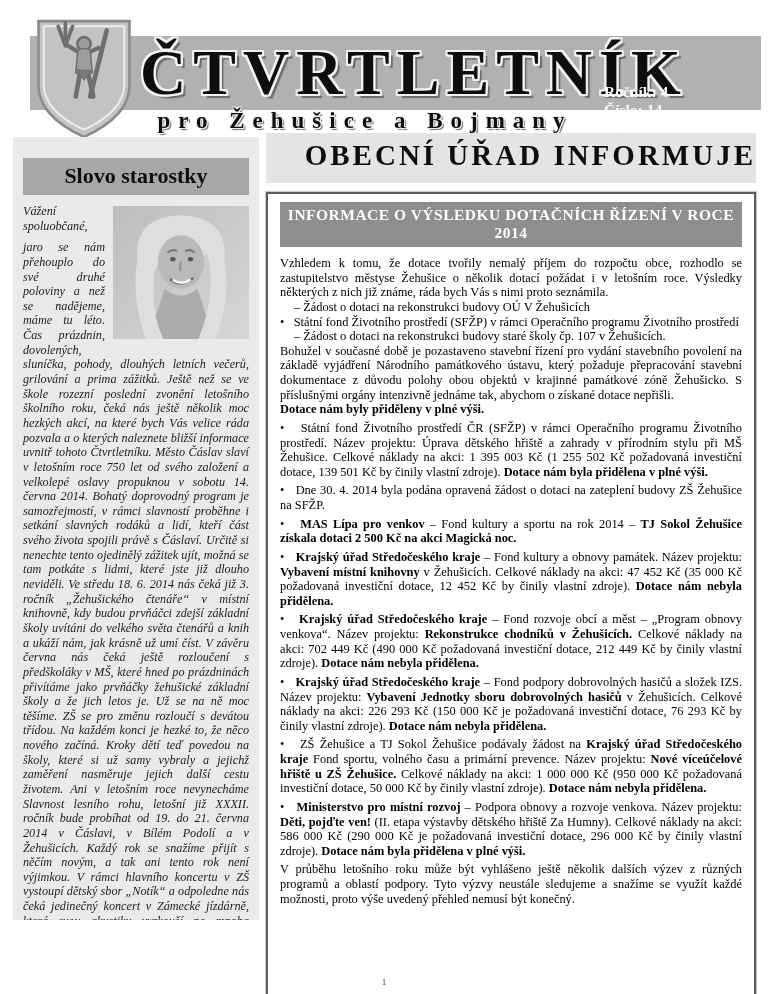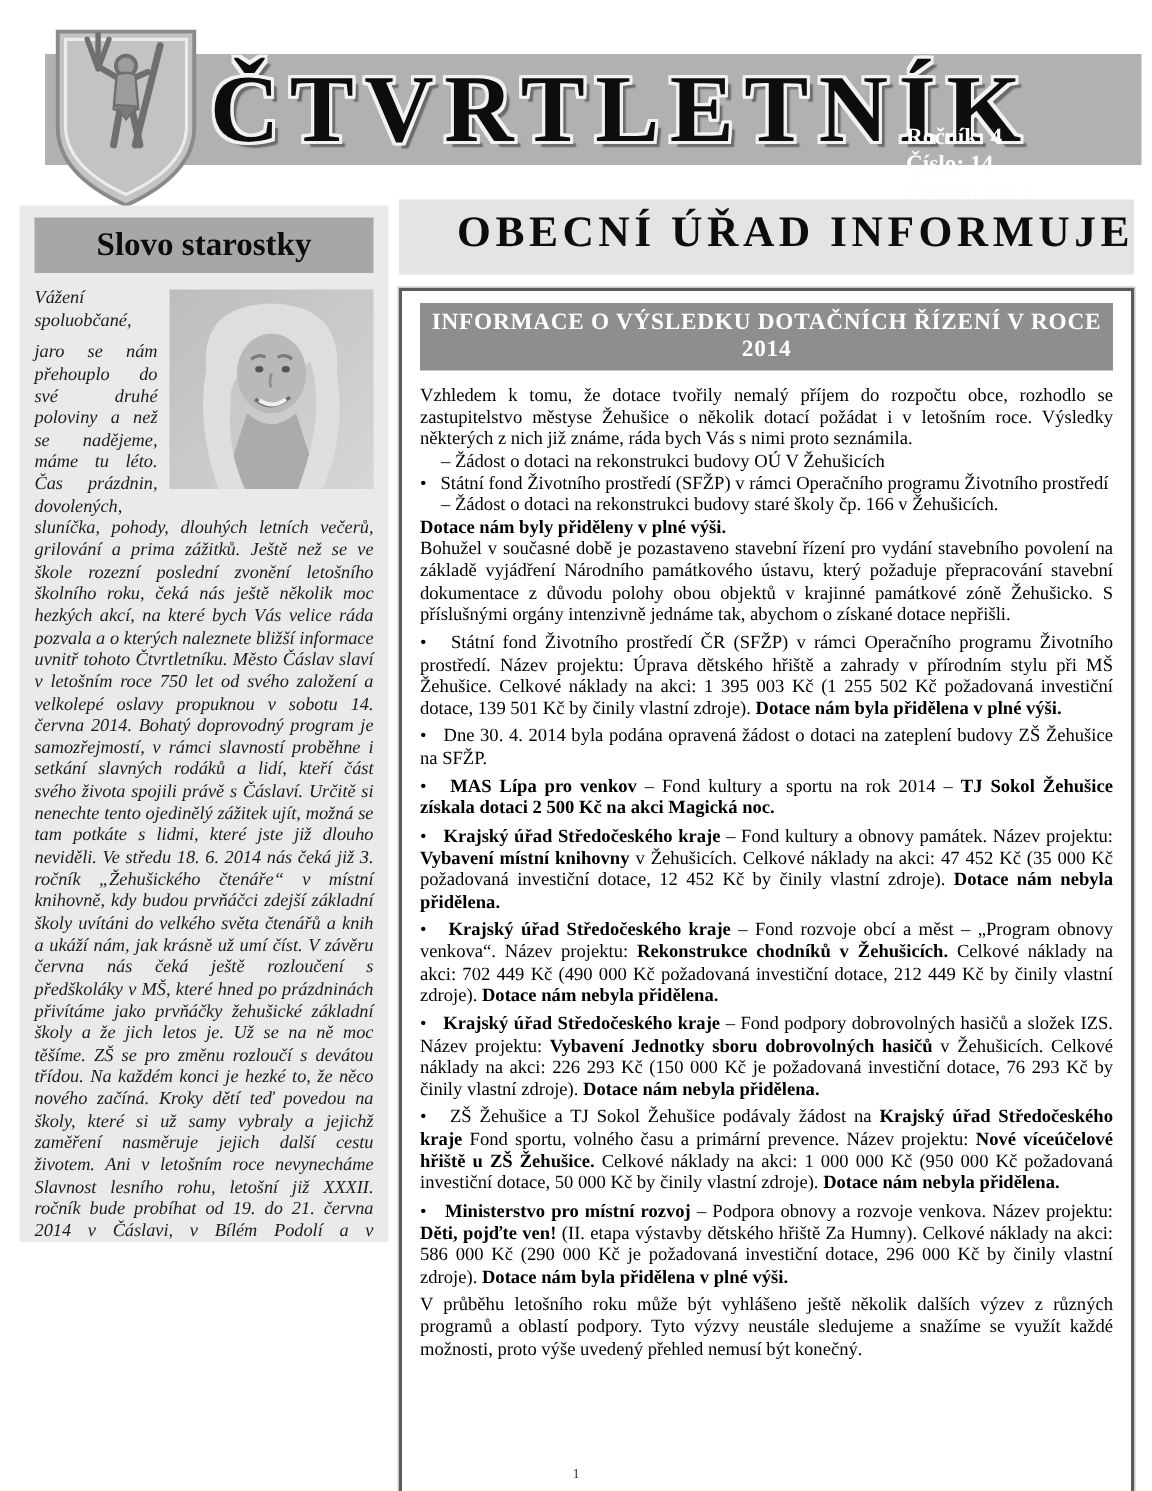"pro Žehušice a Bojmany" div.nl-subtitle { html: none -> <div>pro Žehušice a Bojmany</div> }
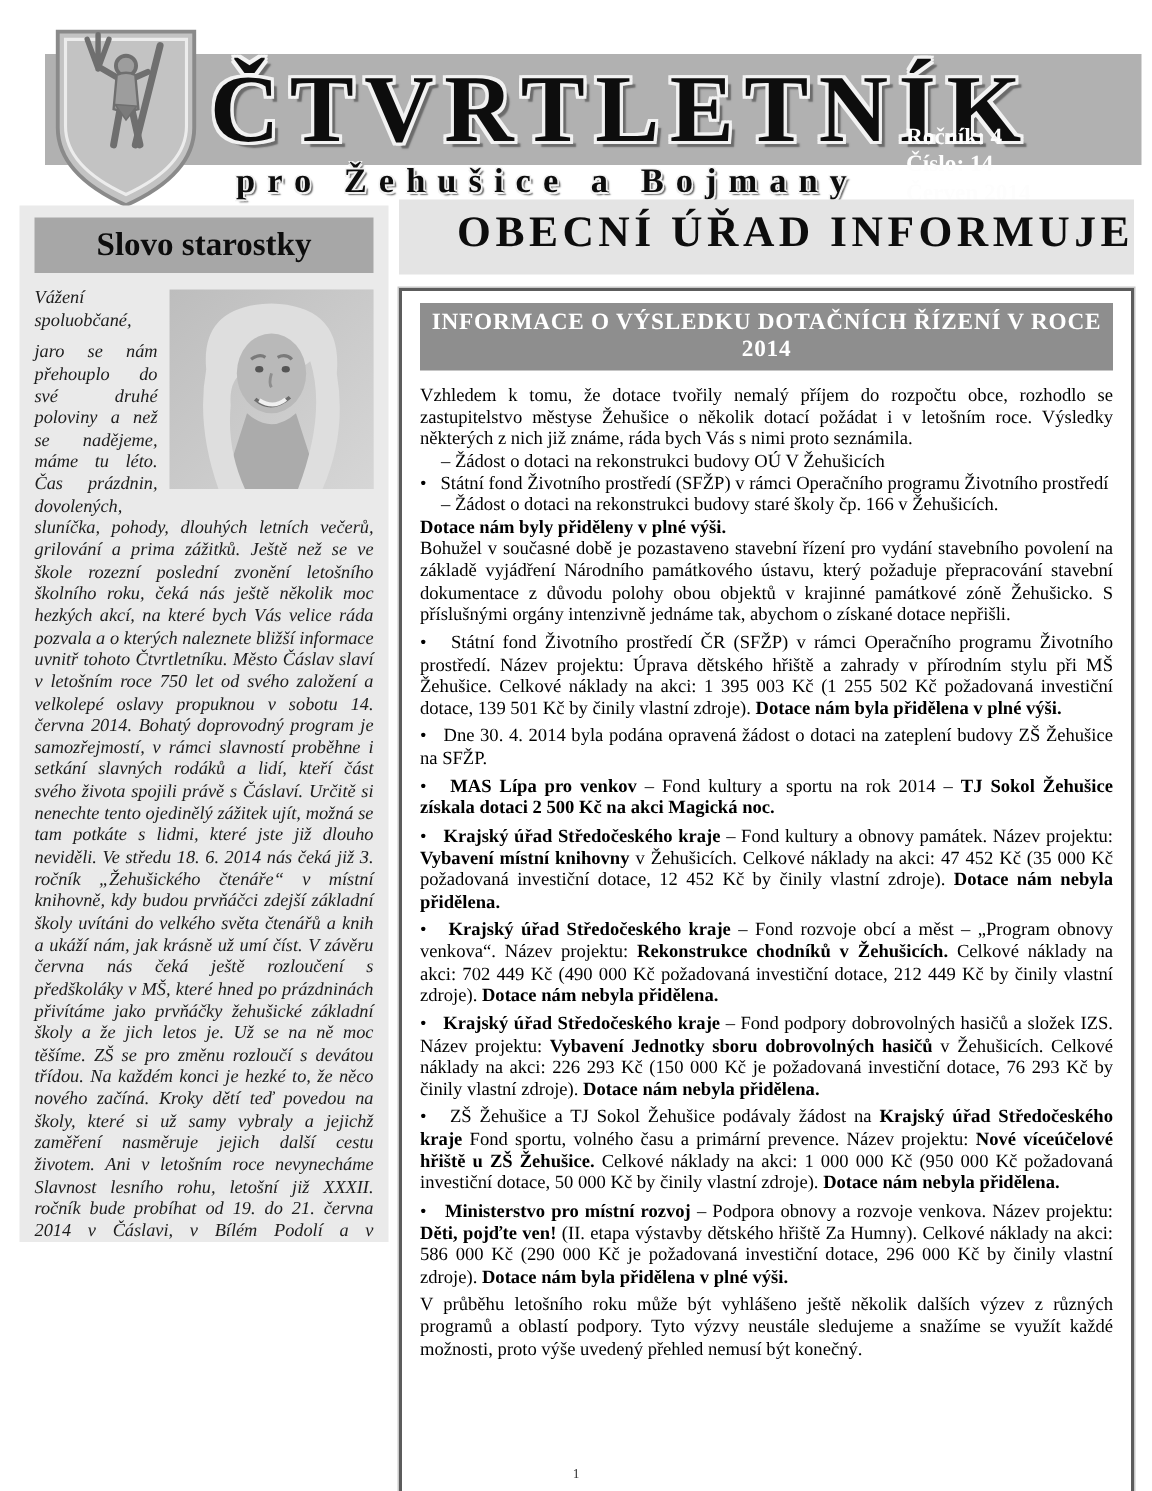"Slovo starostky" .left-col { height: 691px -> 783px; padding: 8px 10px -> 21px 10px }
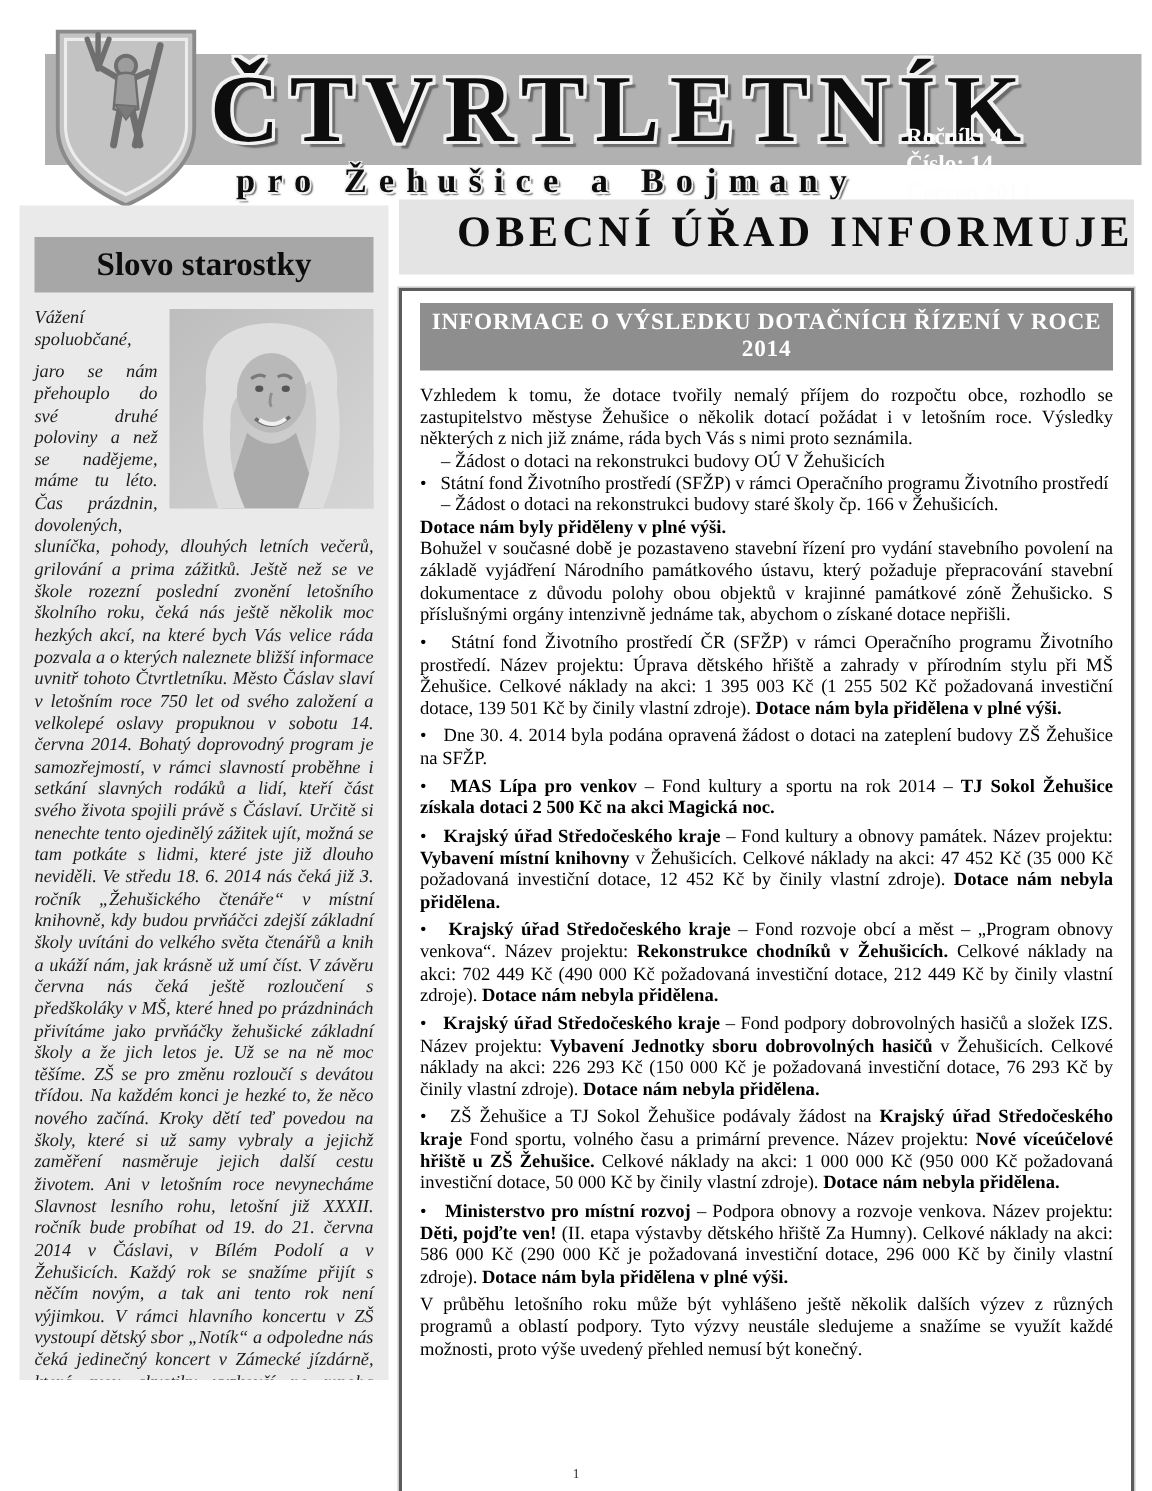"– Žádost o dotaci na rekonstrukci budovy staré" span { text: 166 -> 107 }
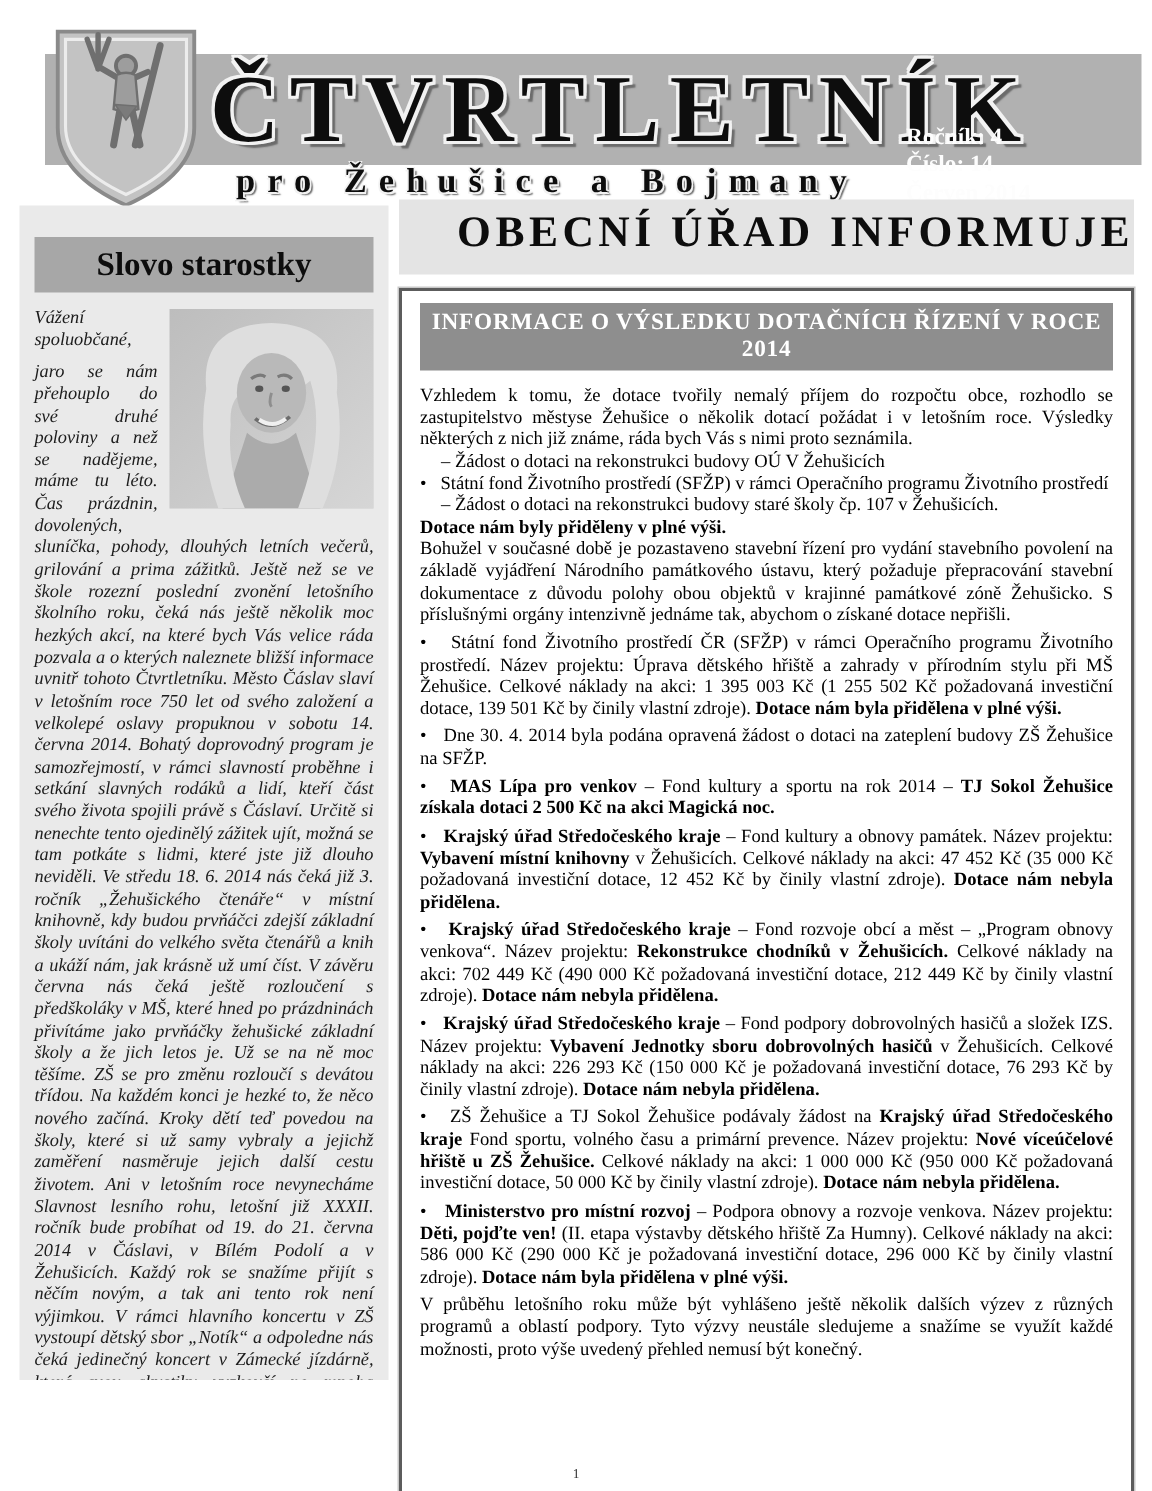"Dotace nám byly přiděleny v" p.blk { order: before "Bohužel v současné době je" -> after "Bohužel v současné době je" }
